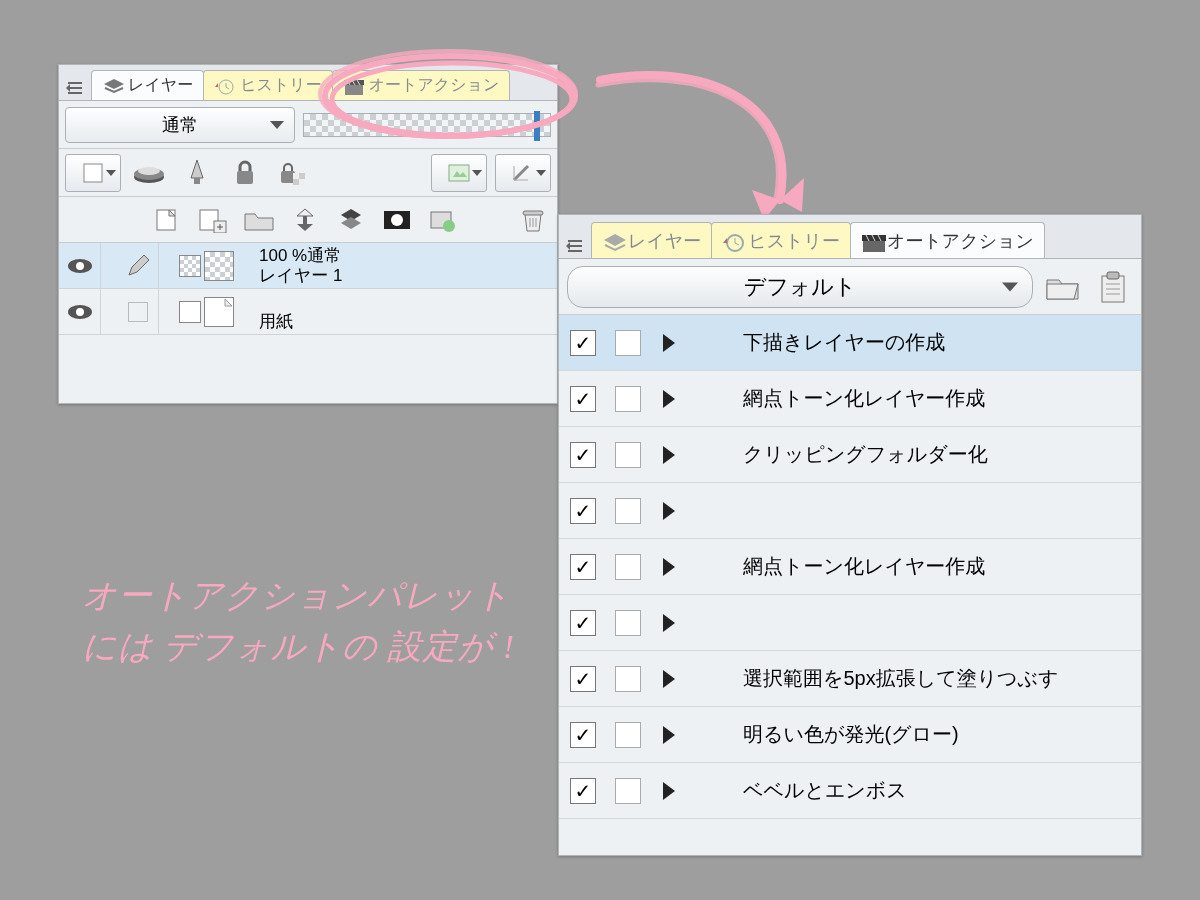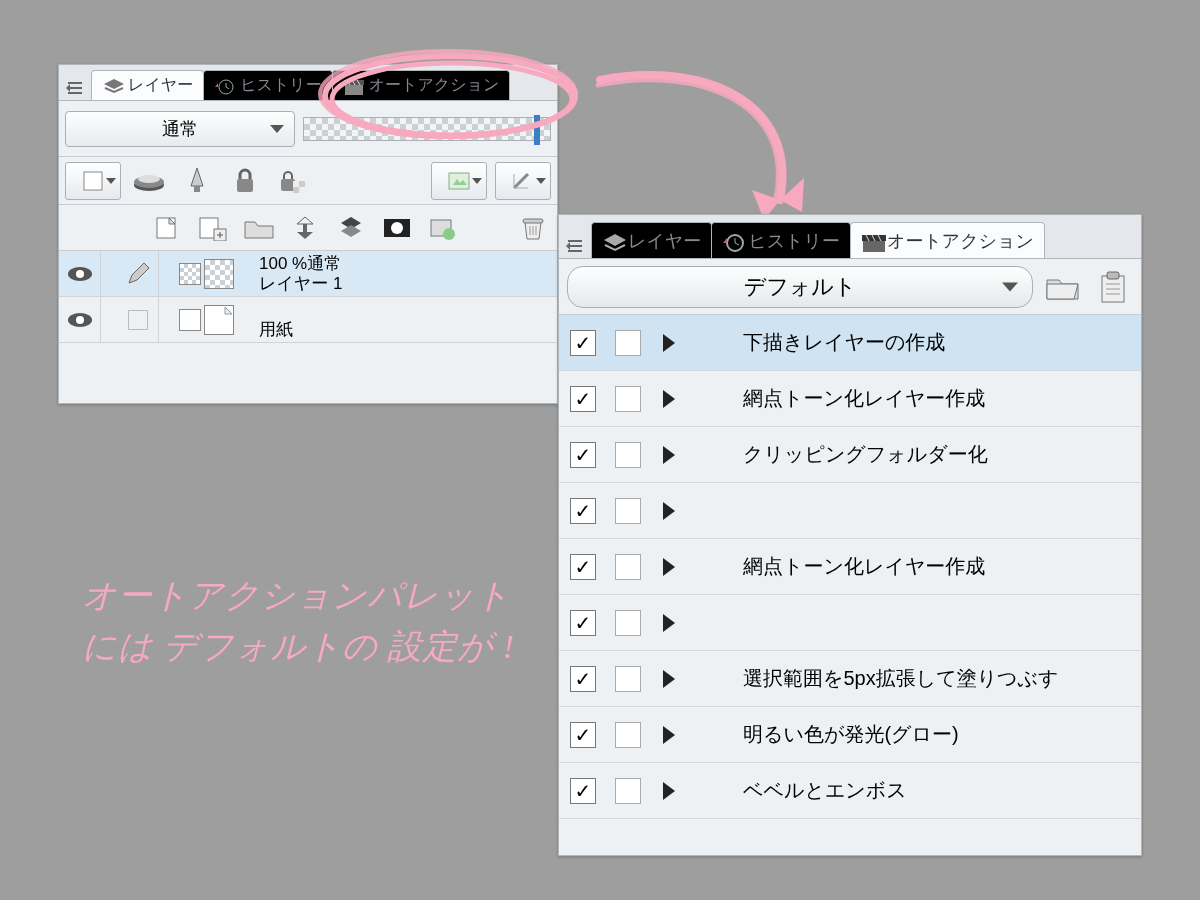"ヒストリー" .tab { background: #000000 -> #fef9c3 }
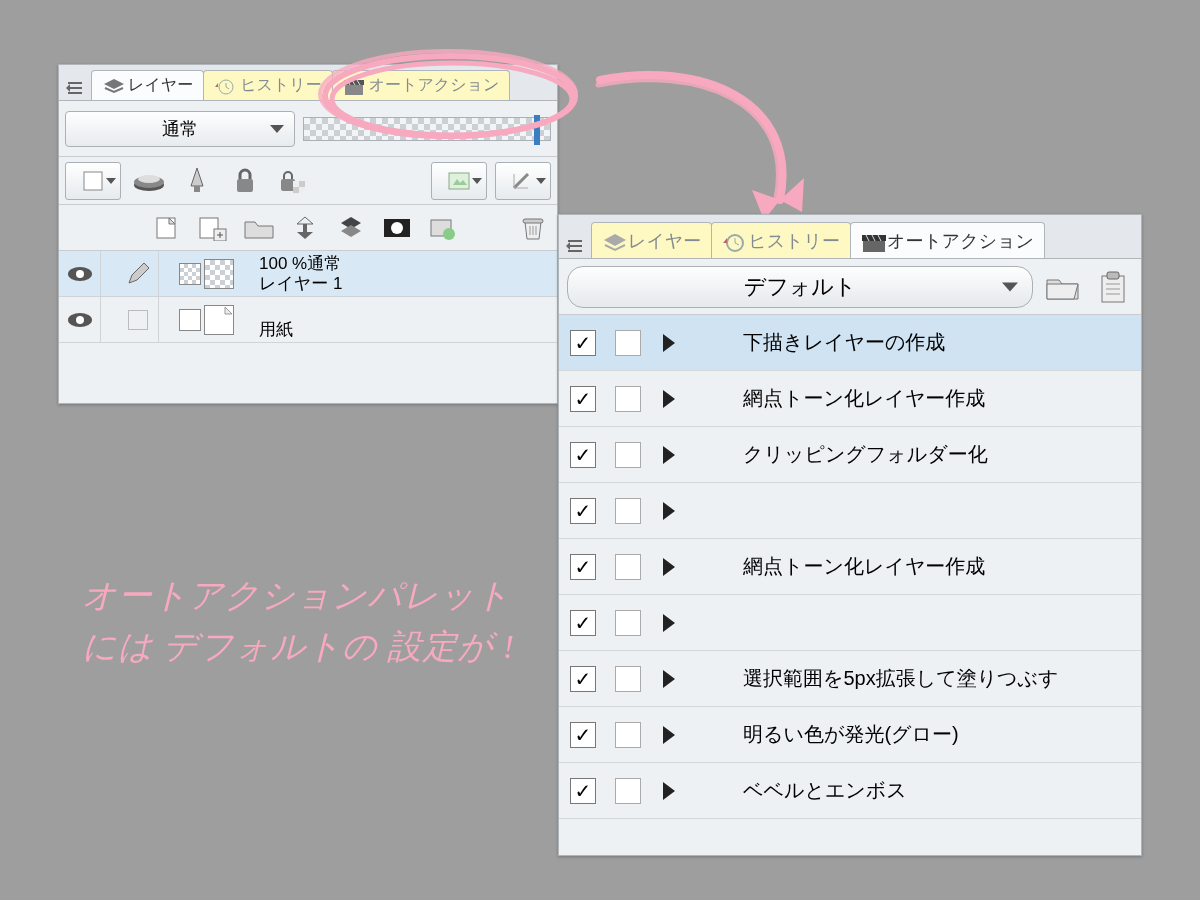"通常" .blendrow { height: 56px -> 48px }
